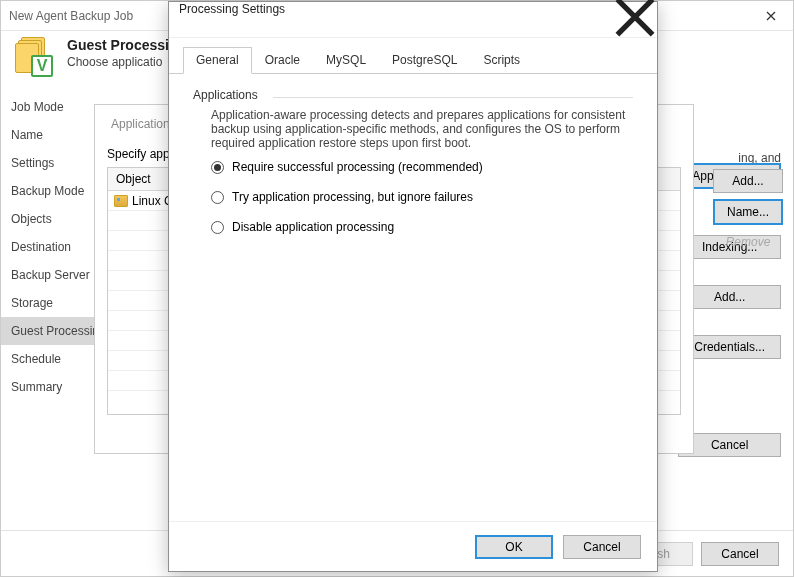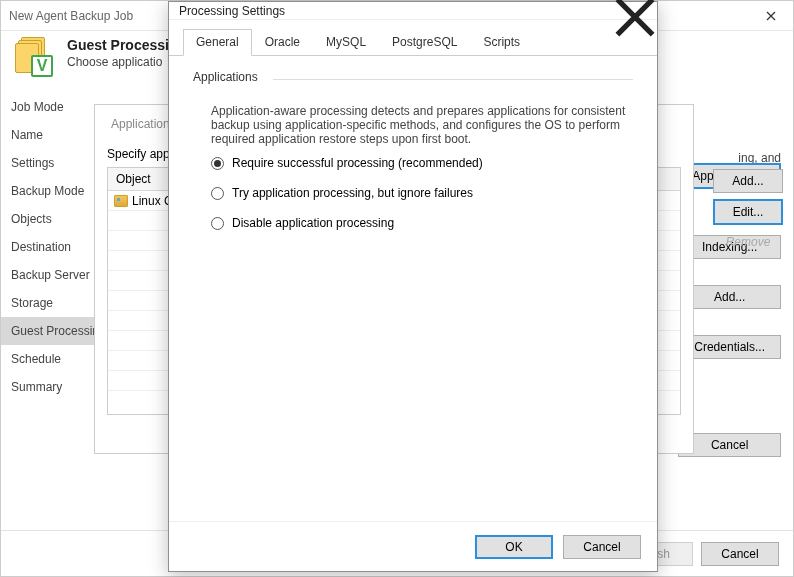"Processing Settings" .win-front .titlebar { align-items: center -> flex-start; height: 18px -> 36px }
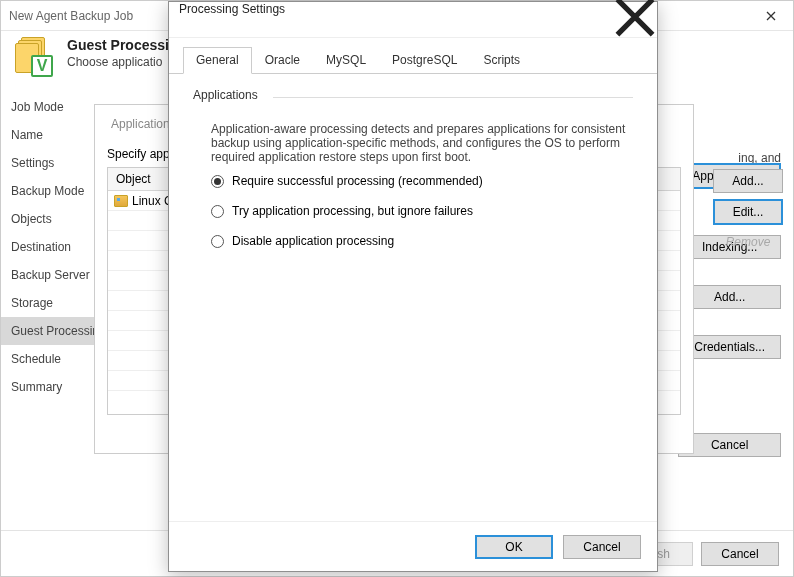"Applications" .group-label { margin-bottom: 16px -> 2px }
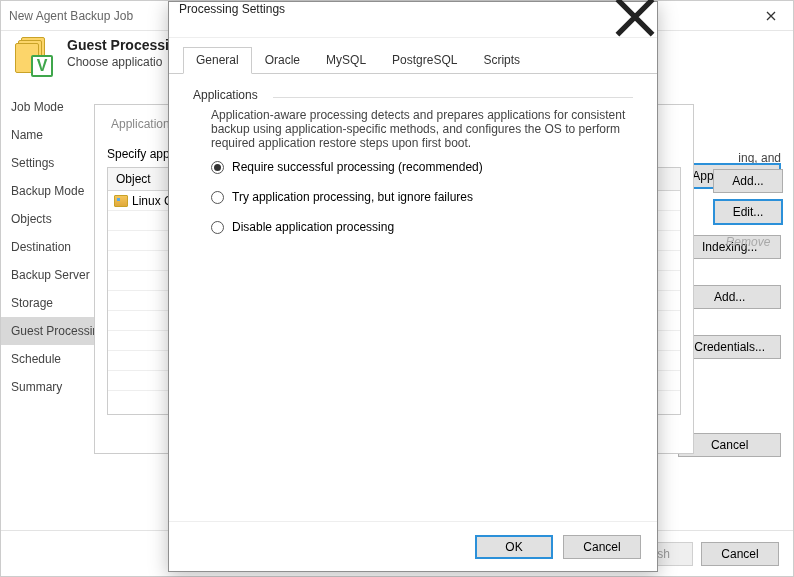"Edit..." div.btn { text: Edit -> Name }
